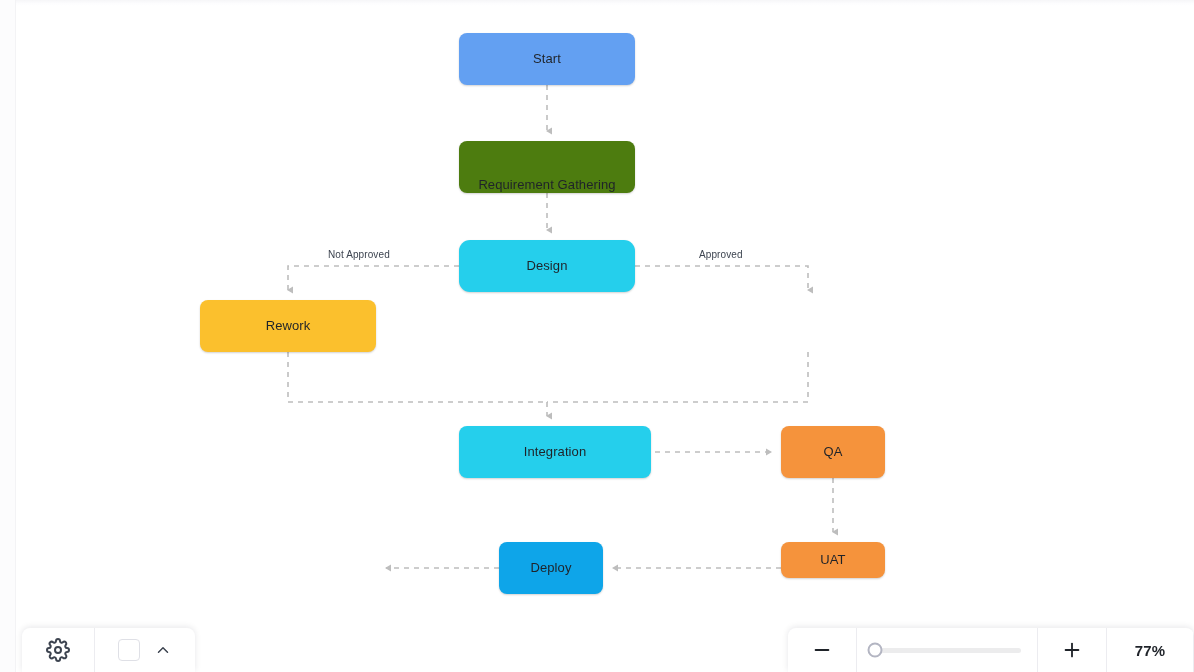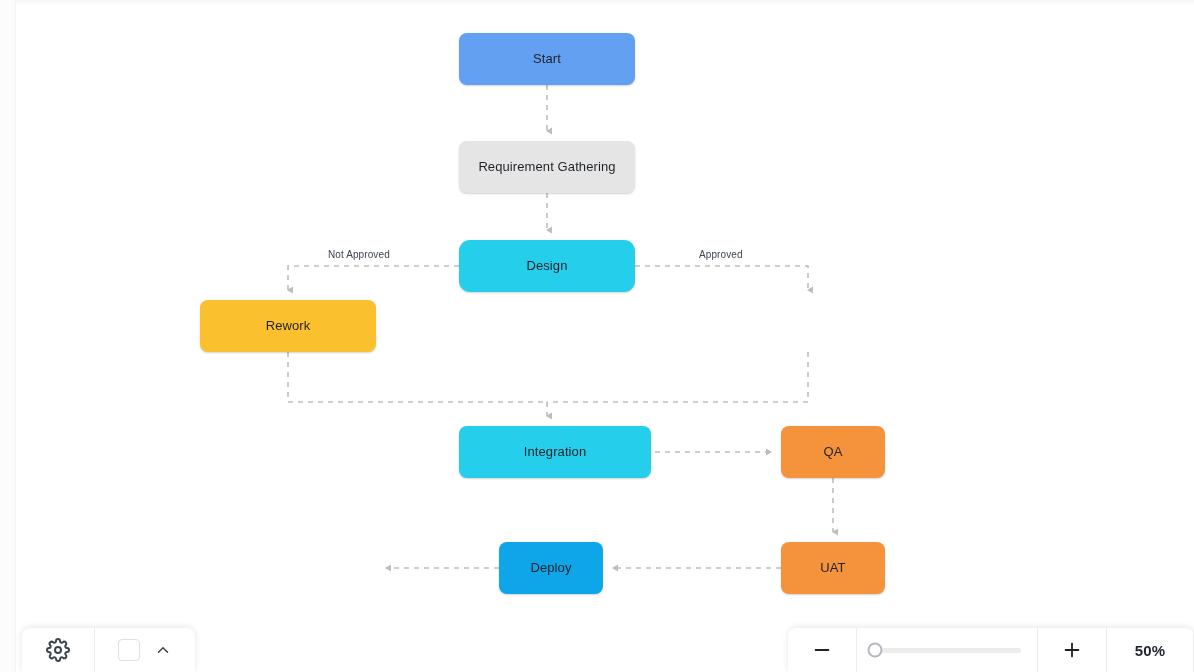"Requirement Gathering" div.node { align-items: none -> flex-end; background: #e5e5e5 -> #4d7c0f }
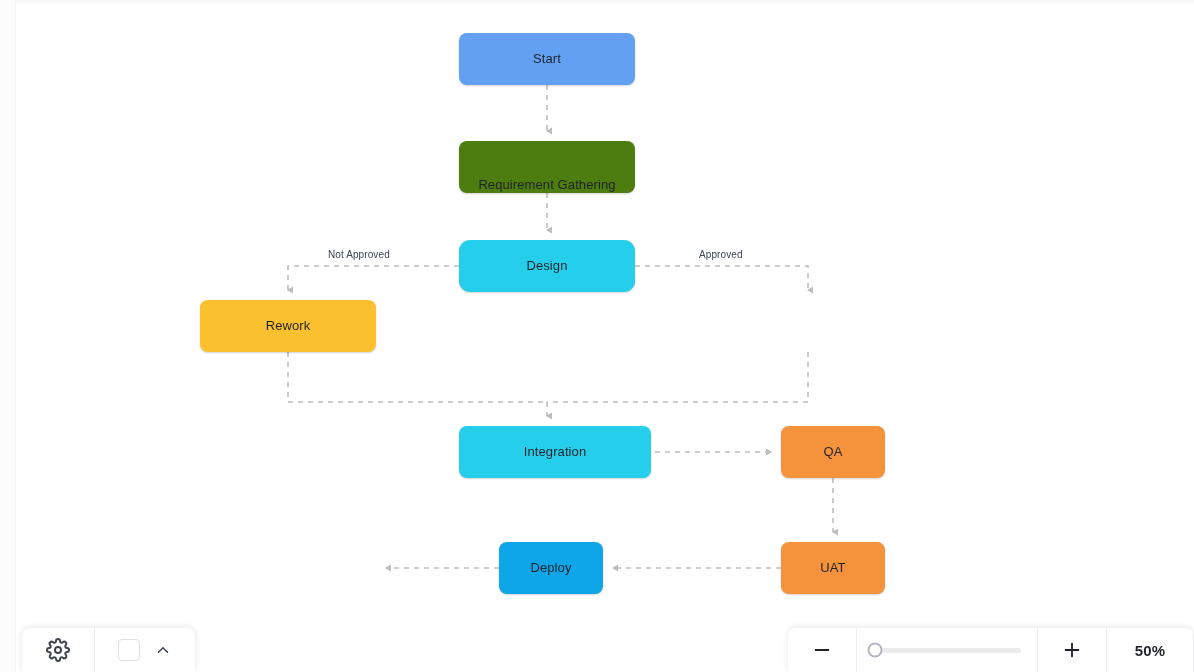"UAT" div.node { height: 52px -> 36px }
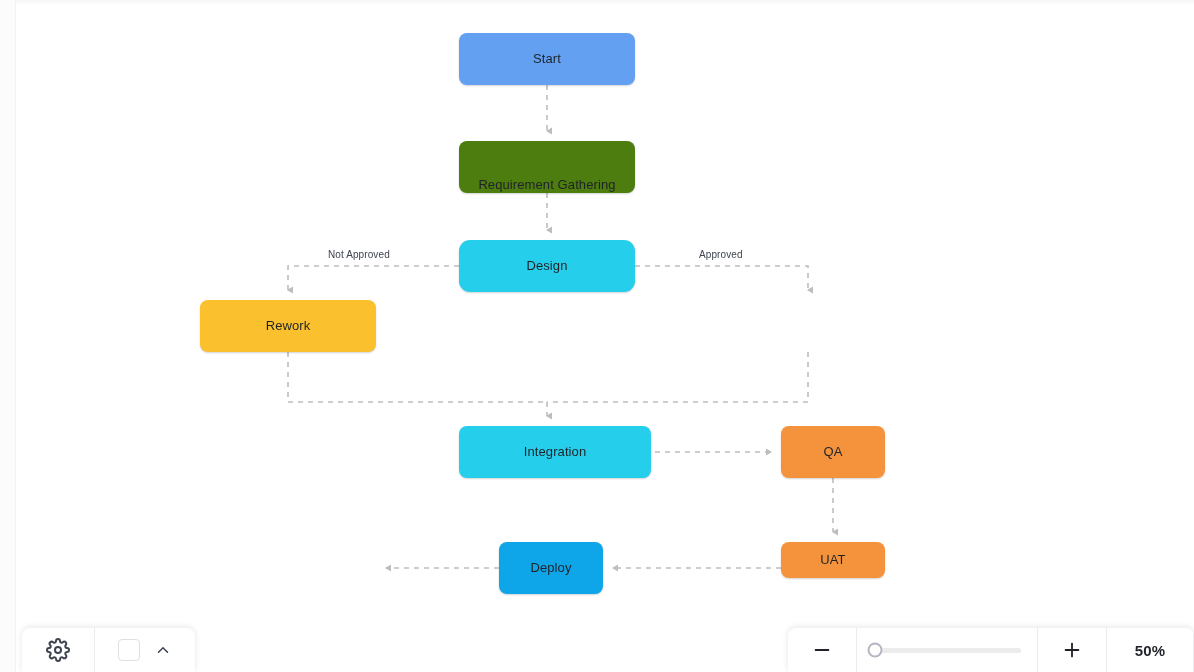"50%" span.zoom-text { text: 50% -> 77% }
